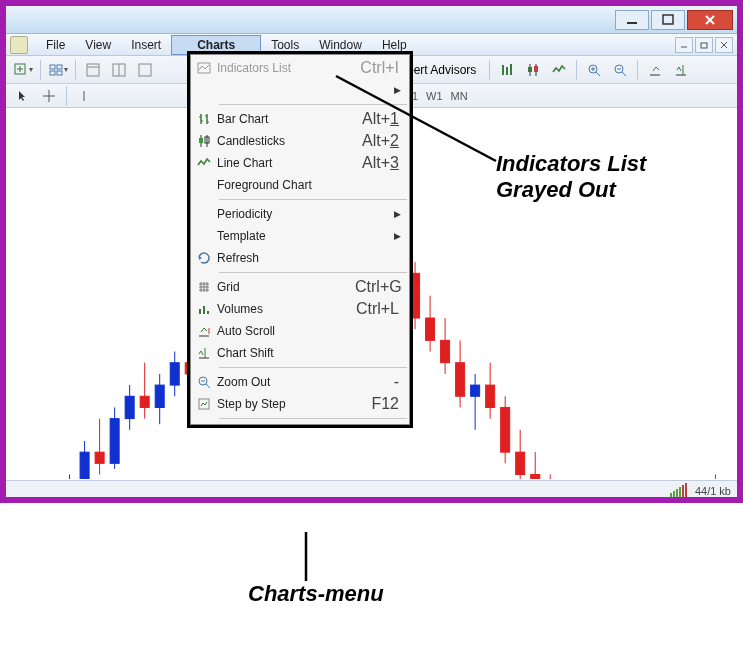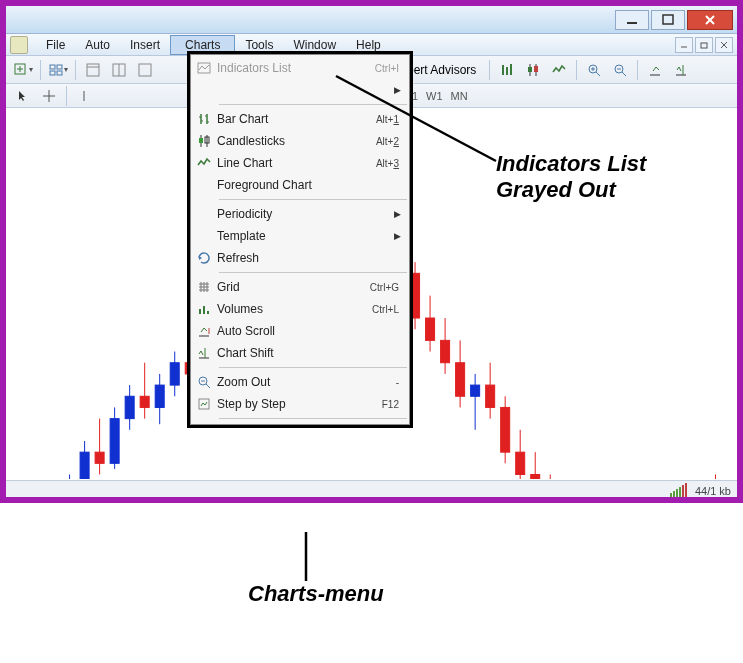"Auto" div.menu-item { text: Auto -> View }
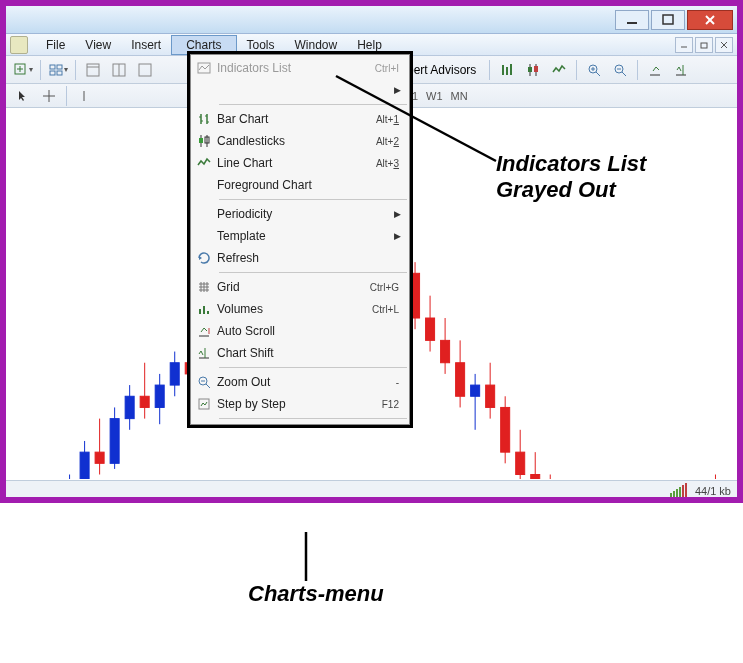"Charts" .menu-item.open { font-weight: none -> bold; padding: 2px 14px -> 2px 25px }
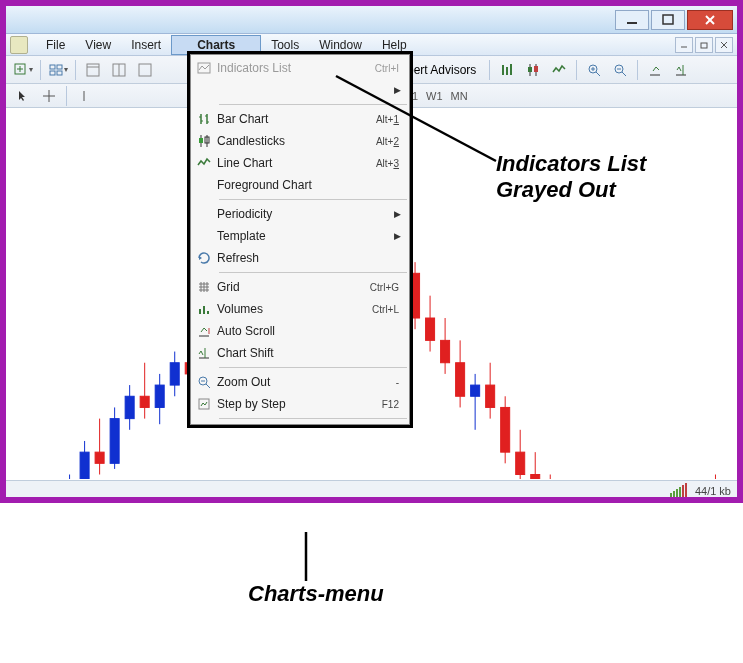"Ctrl+I" .dd-short { font-size: 10px -> 16px }
